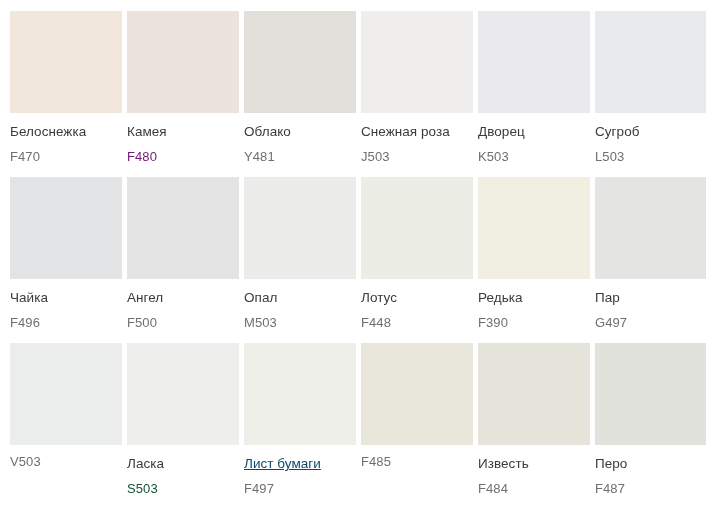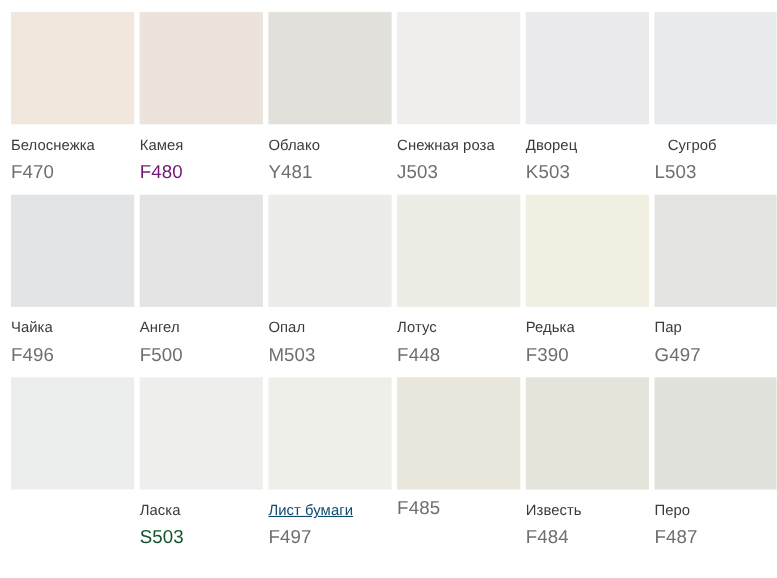"Сугроб" span.swatch-name { margin-left: 12px -> none }
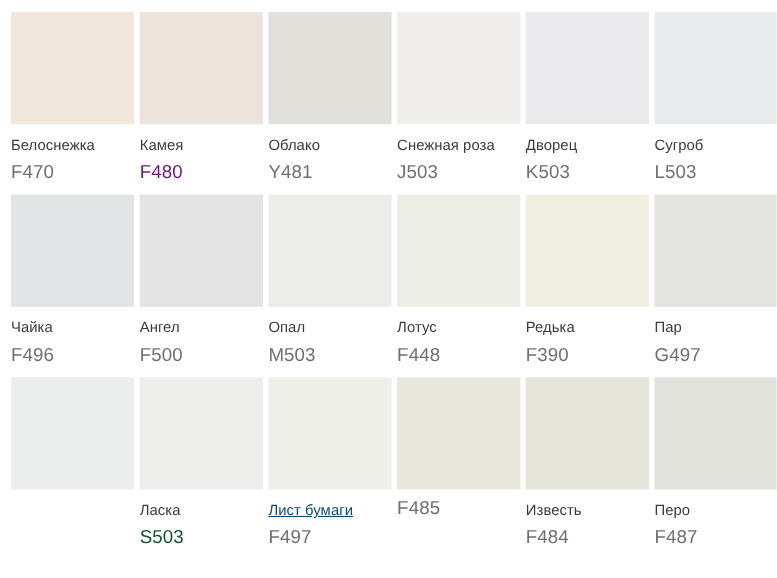"F470" .swatch-code { font-size: 17px -> 13px }
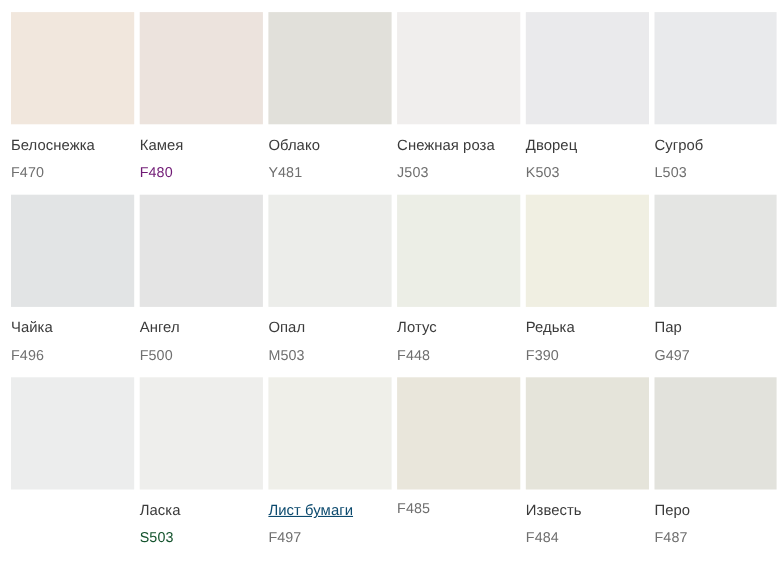"V503" span.swatch-code { html: none -> <span>V503</span> }
